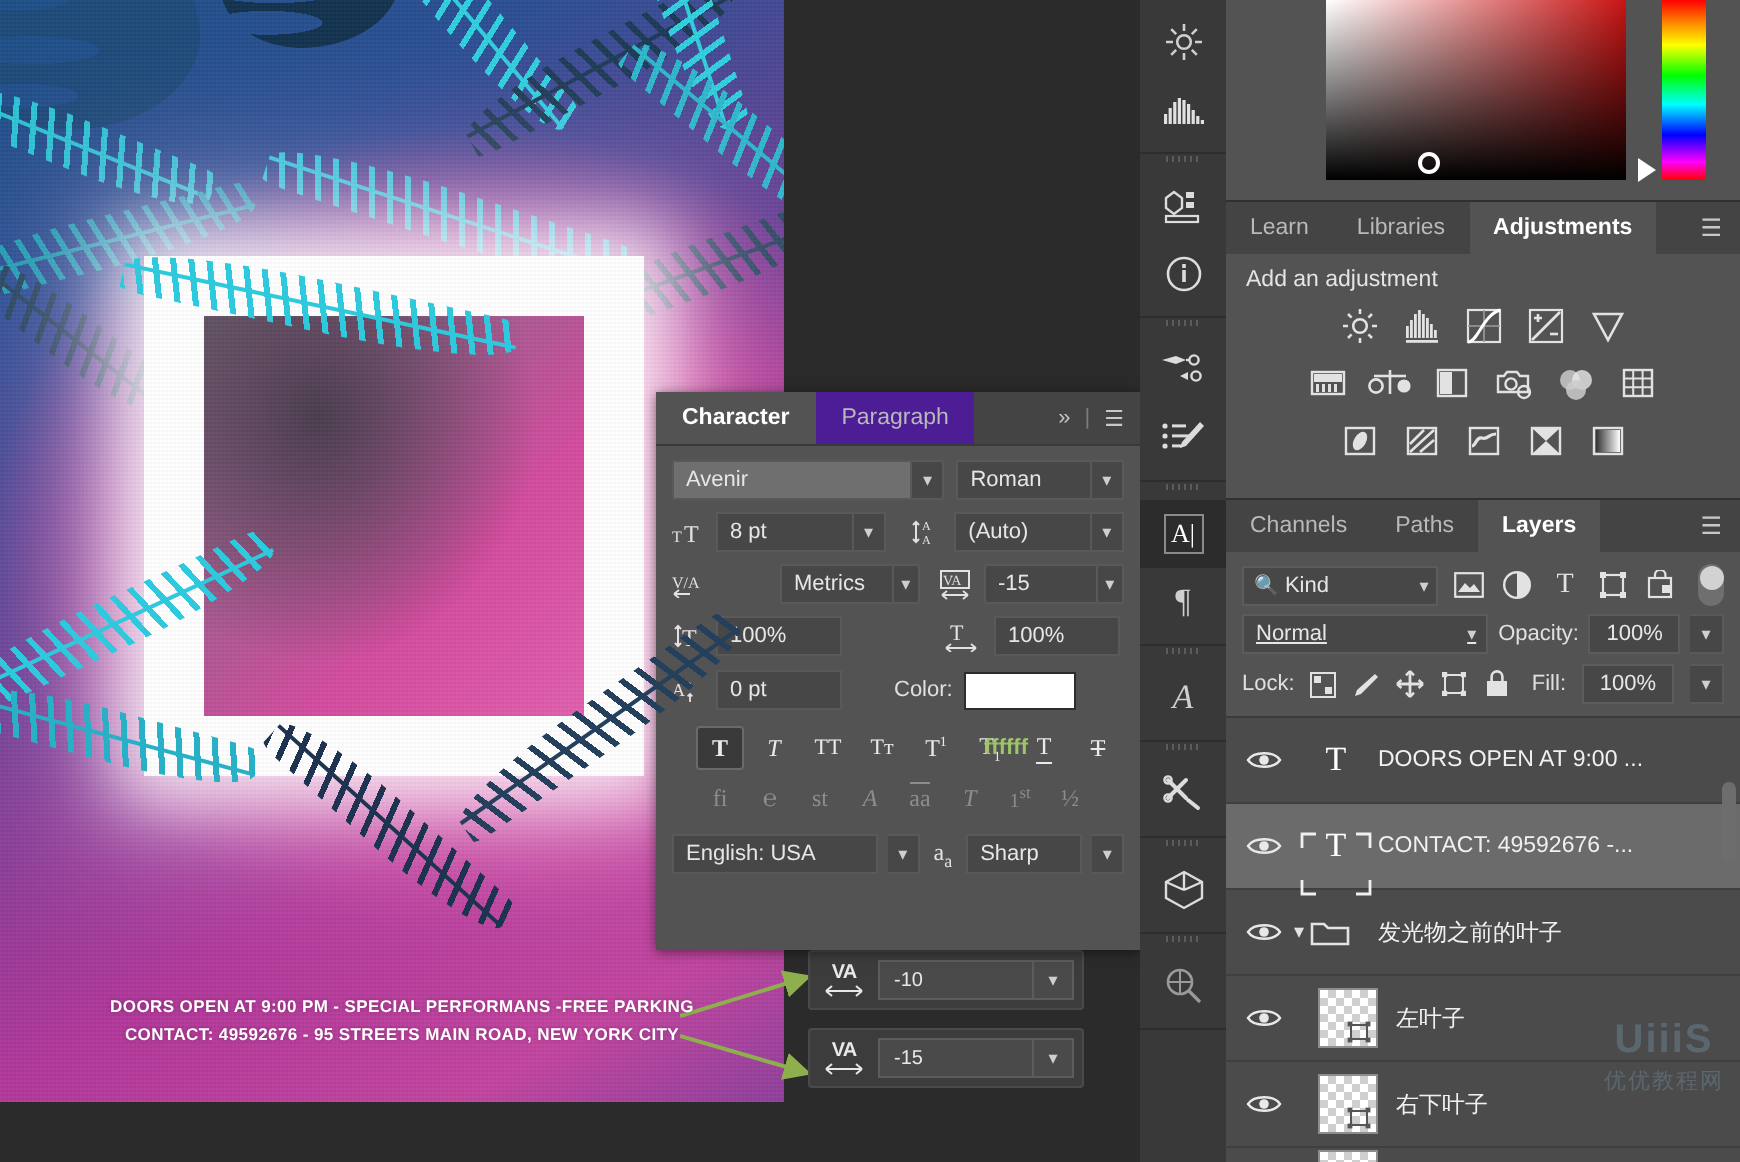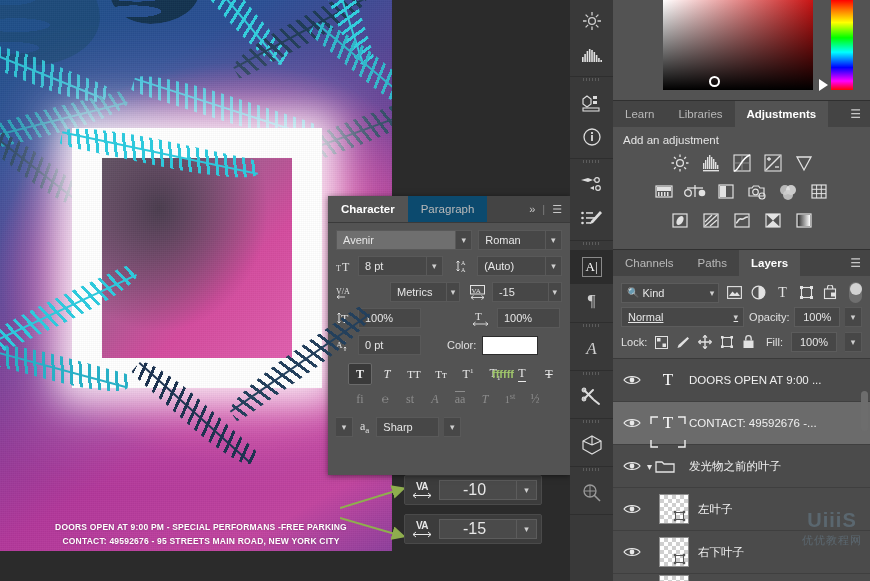"Paragraph" .panel-tab { background: #0c4a6e -> #4c1d95 }
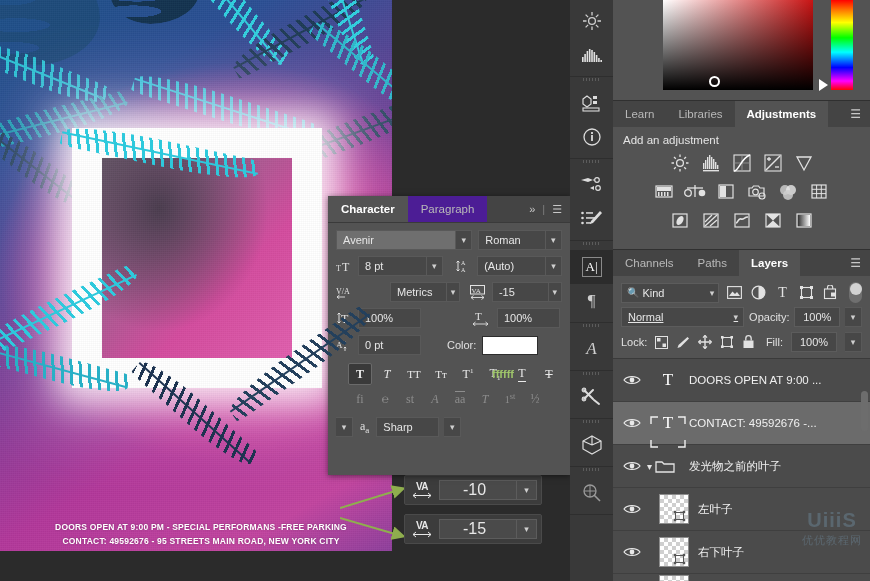"English: USA" div.fld { html: none -> <div>English: USA</div> }
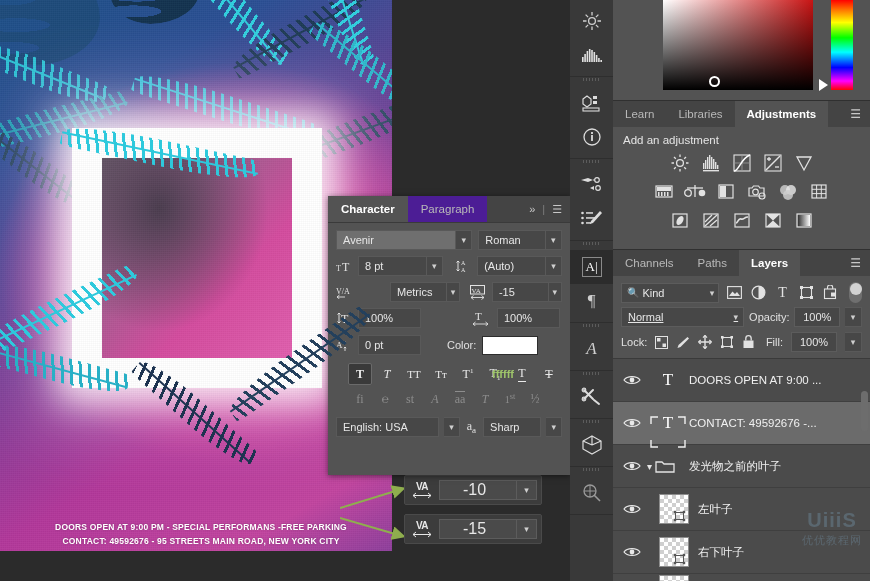"-10" .va-field { font-size: 16px -> 10px; padding-left: 23px -> 7px }
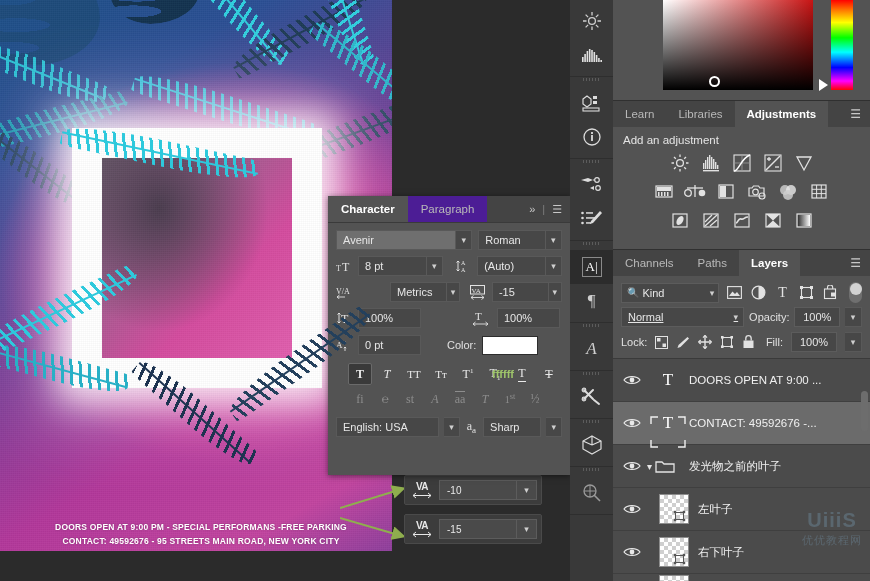"DOORS OPEN AT 9:00 PM" div.poster-text { margin-top: 24px -> none }
